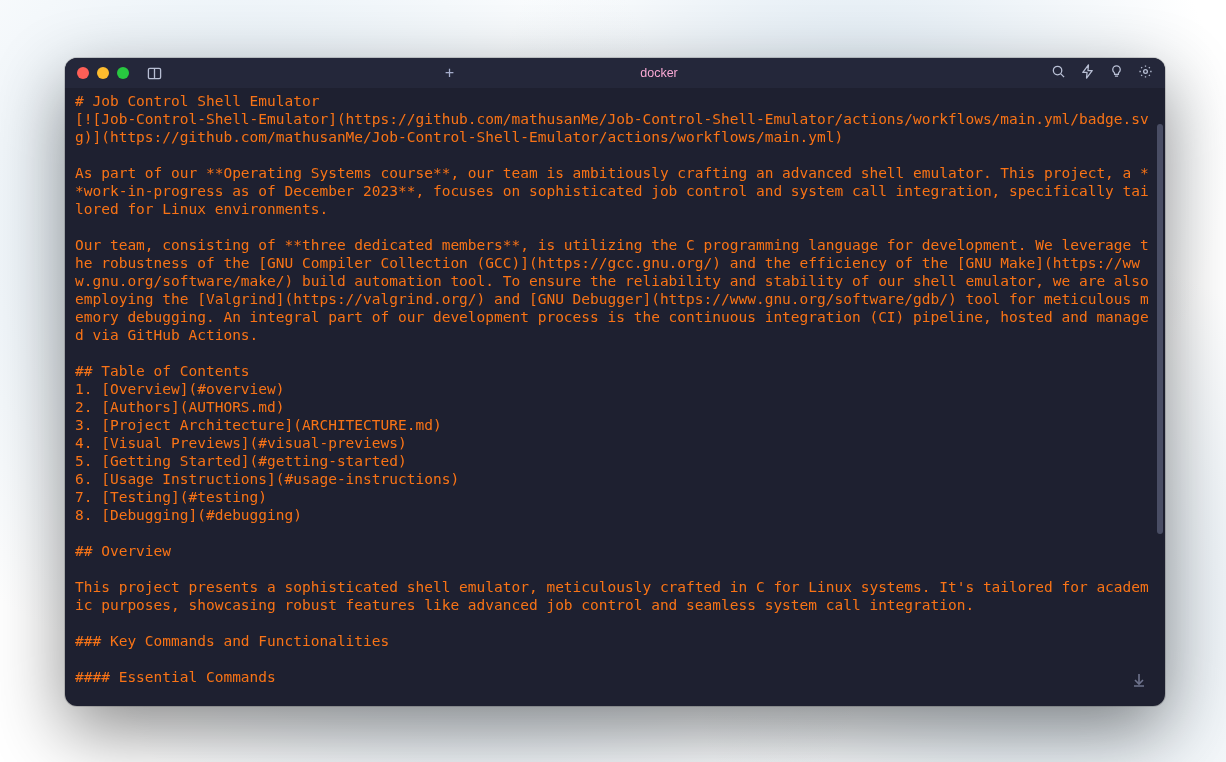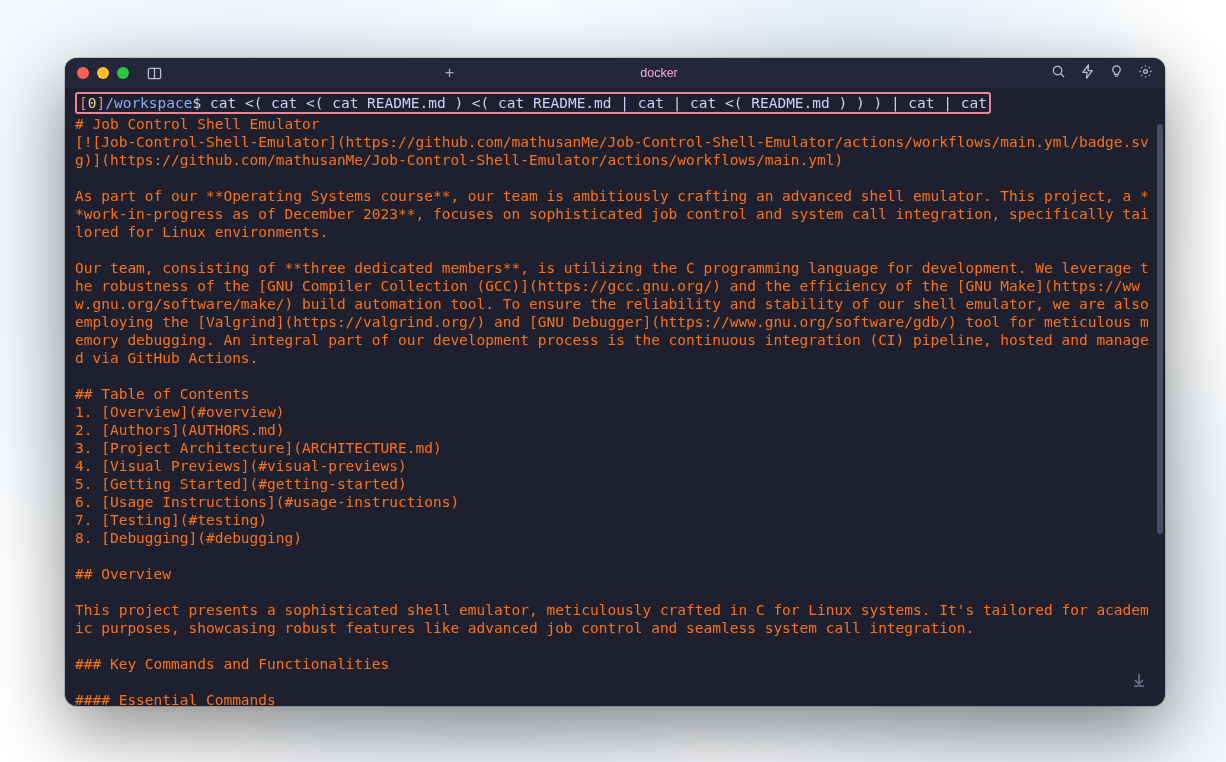"[0]/workspace$ cat <( cat <(" div.prompt-line { html: <div> <span>[</span><span>0</span><span>]</span><span>/workspace</span><span>$</span><span> cat &lt;( cat &lt;( cat README.md ) &lt;( cat README.md | cat | cat &lt;( README.md ) ) ) | cat | cat</span> </div> -> none }
